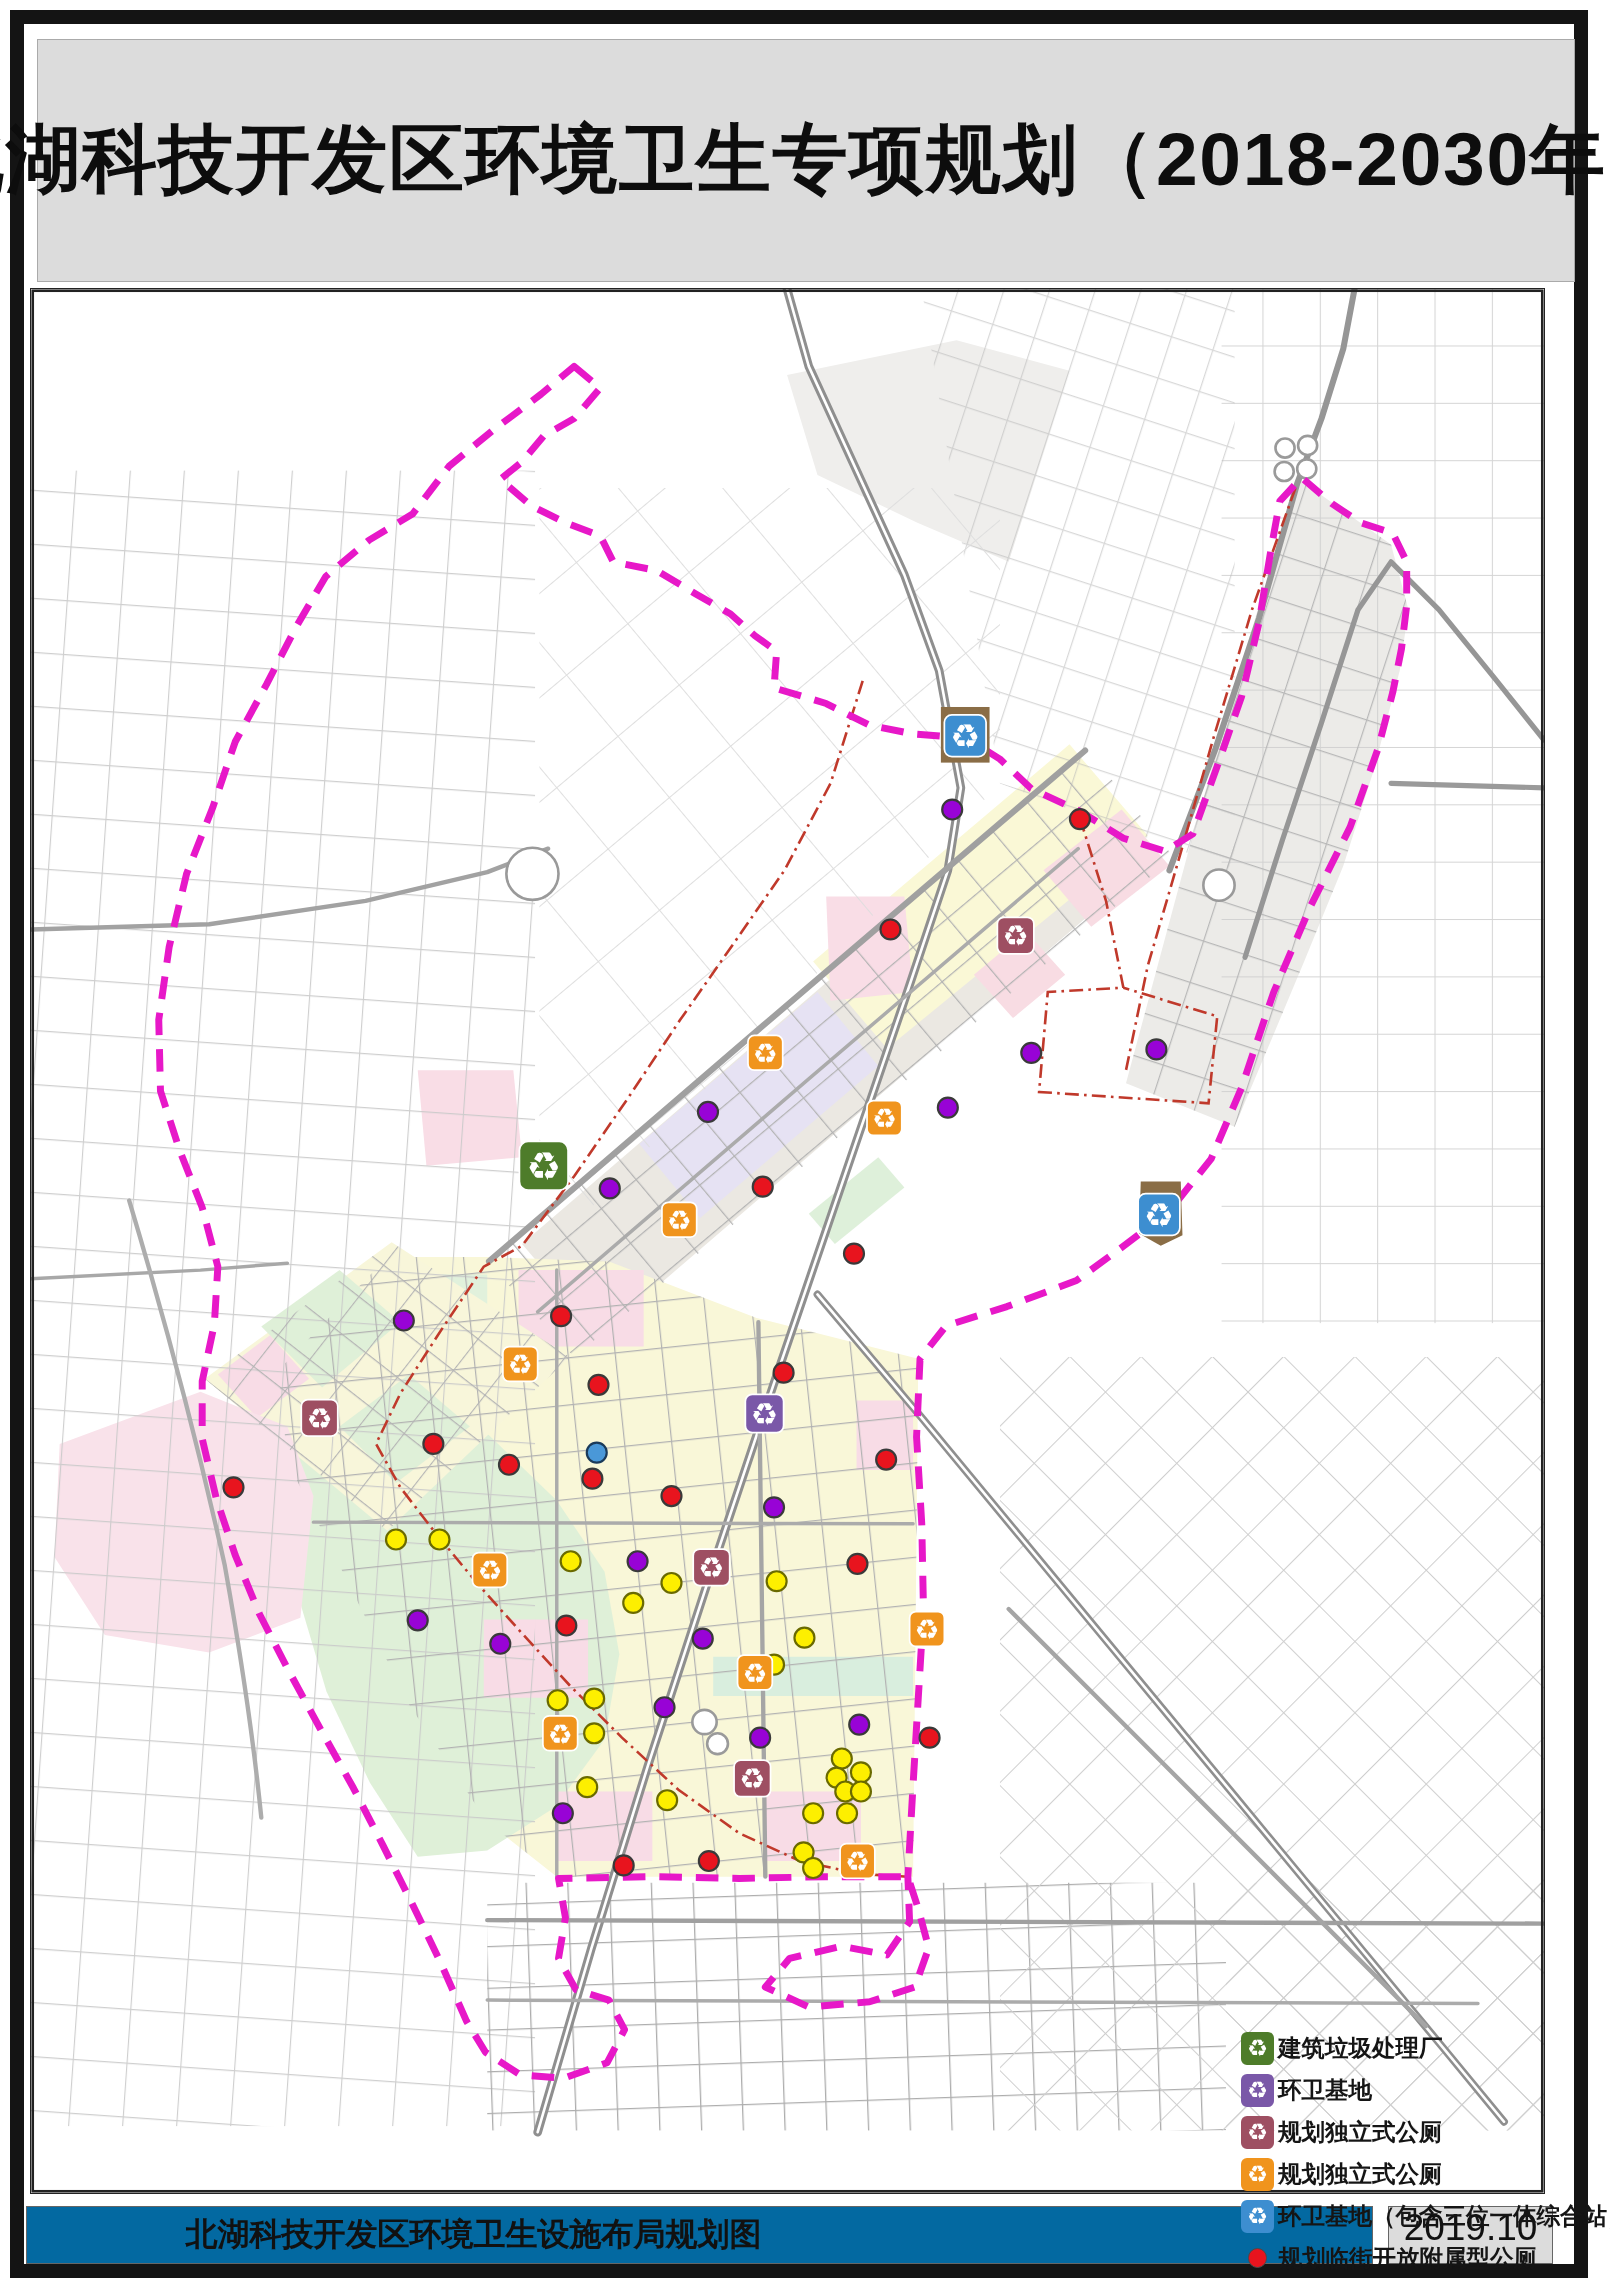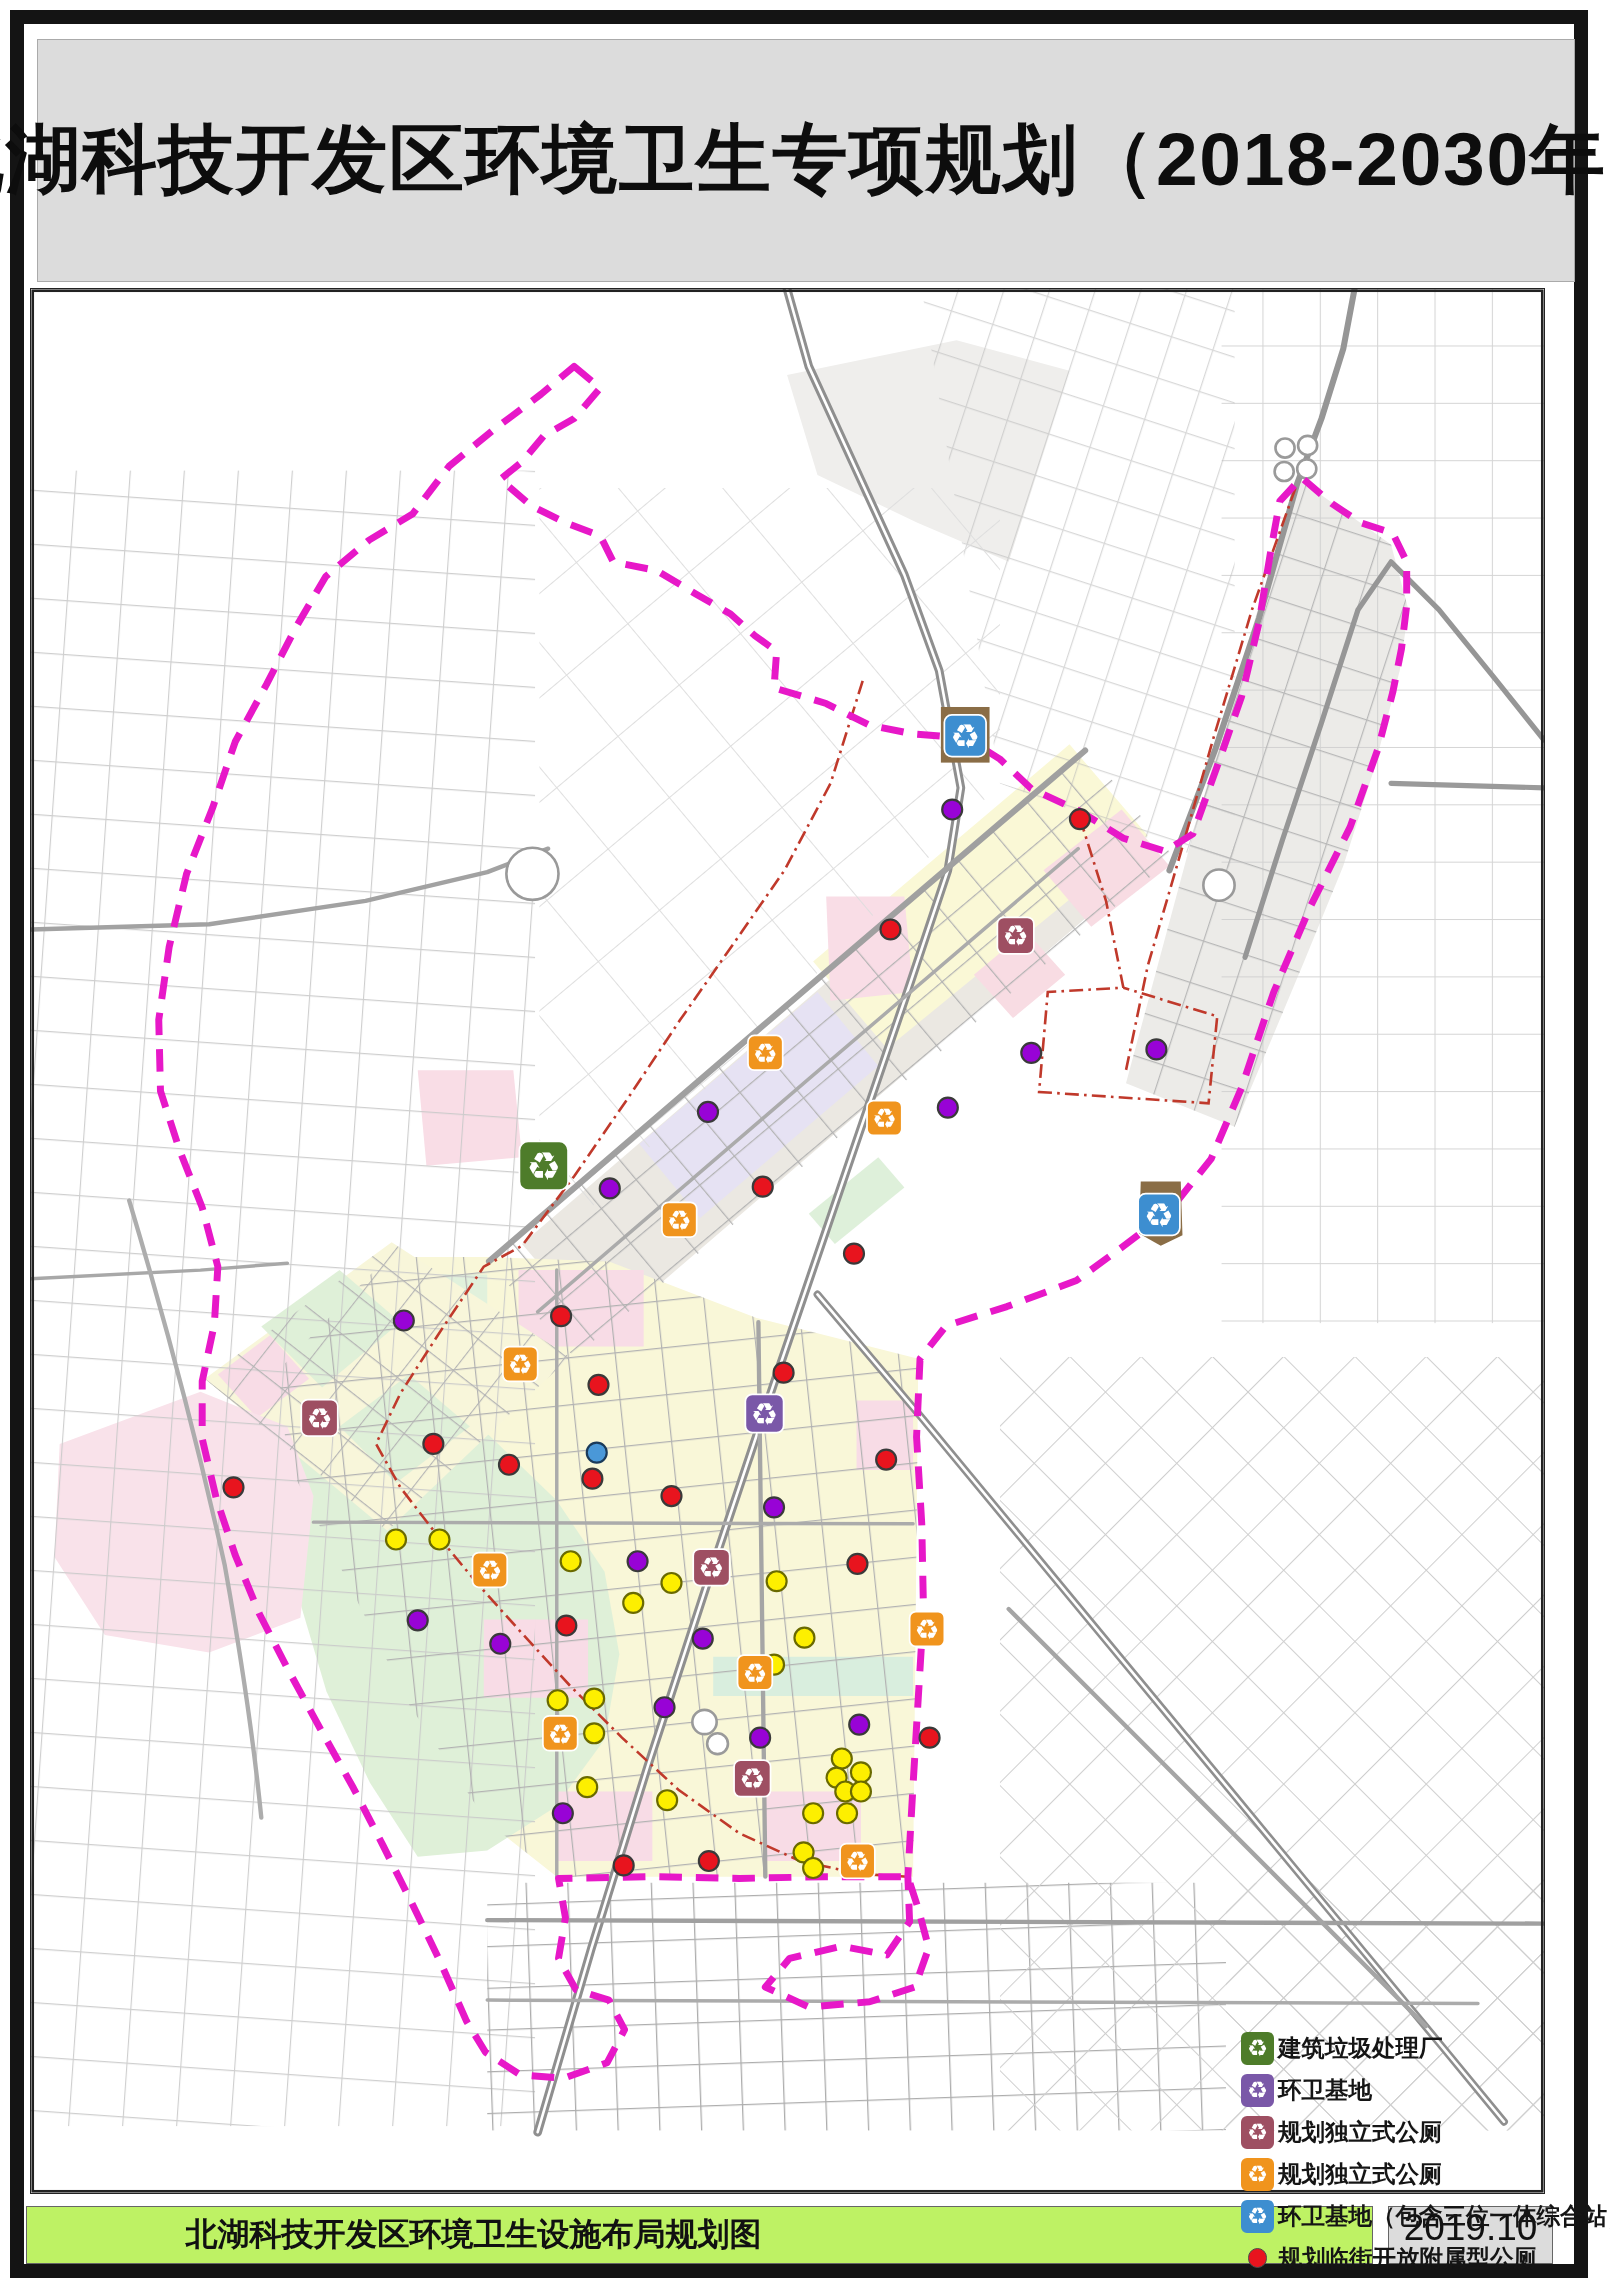"北湖科技开发区环境卫生设施布局规划图" #caption-box { background: #bef264 -> #0369a1 }
